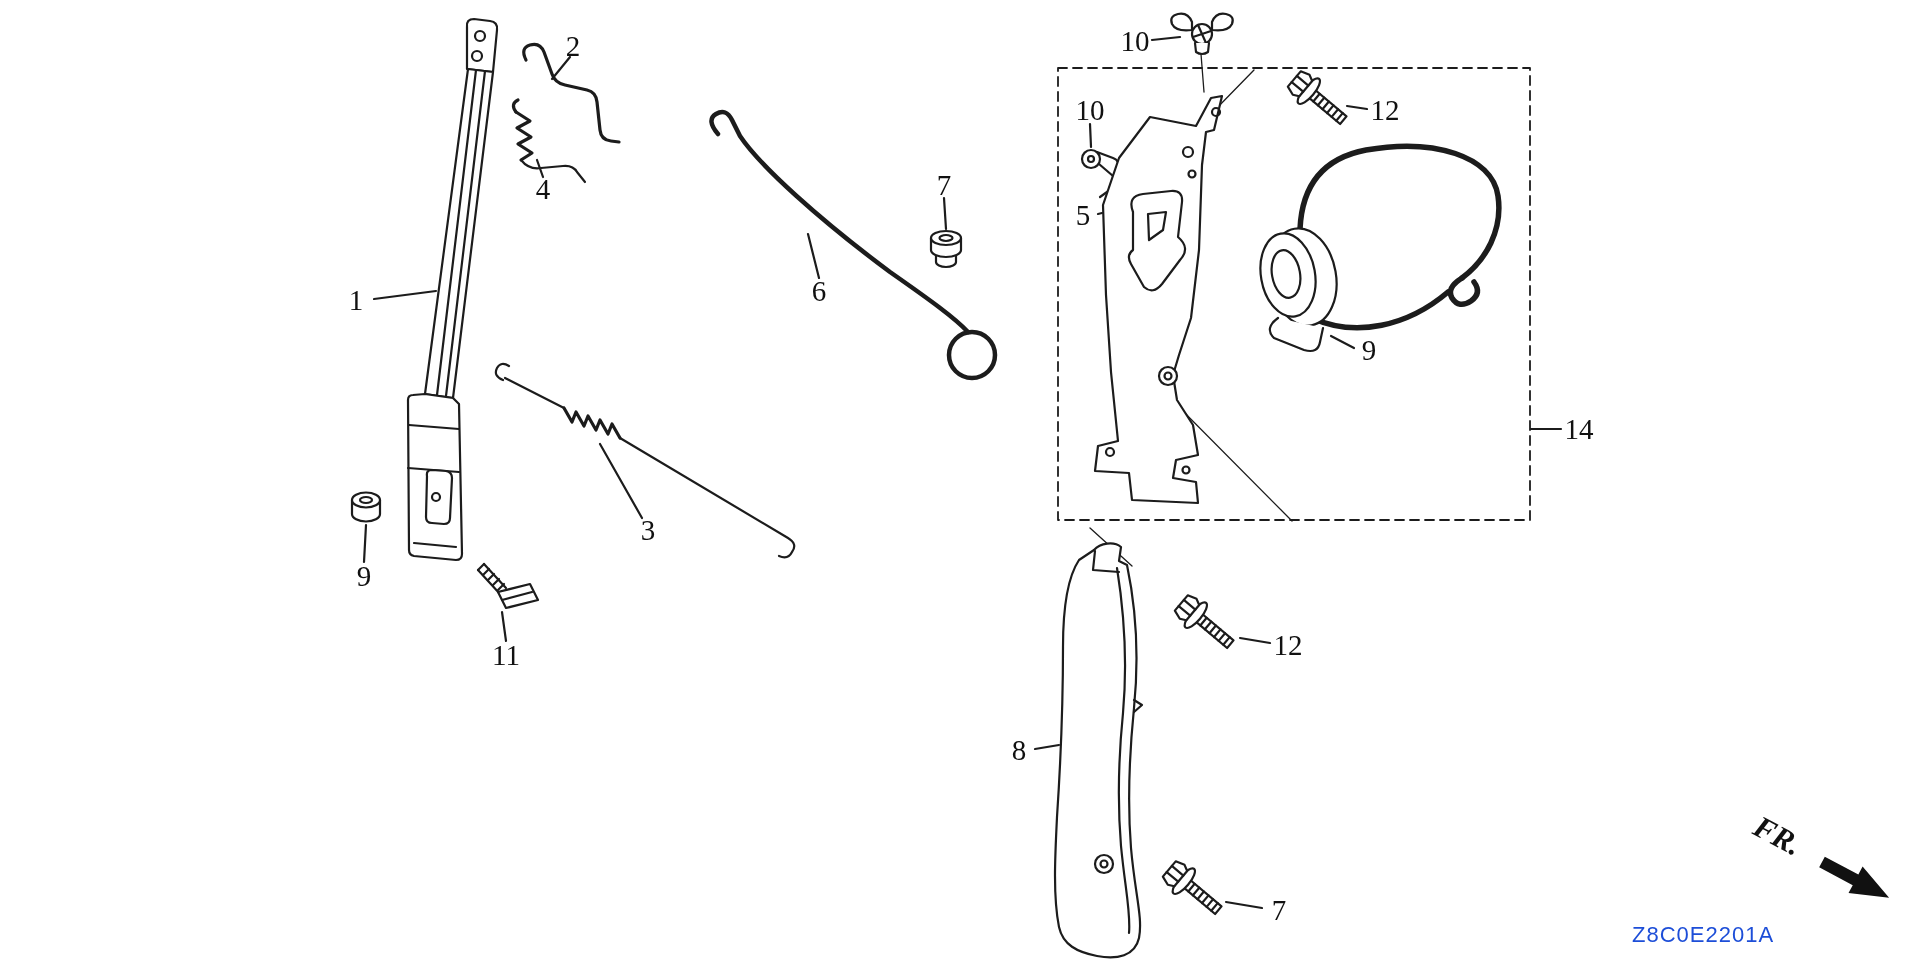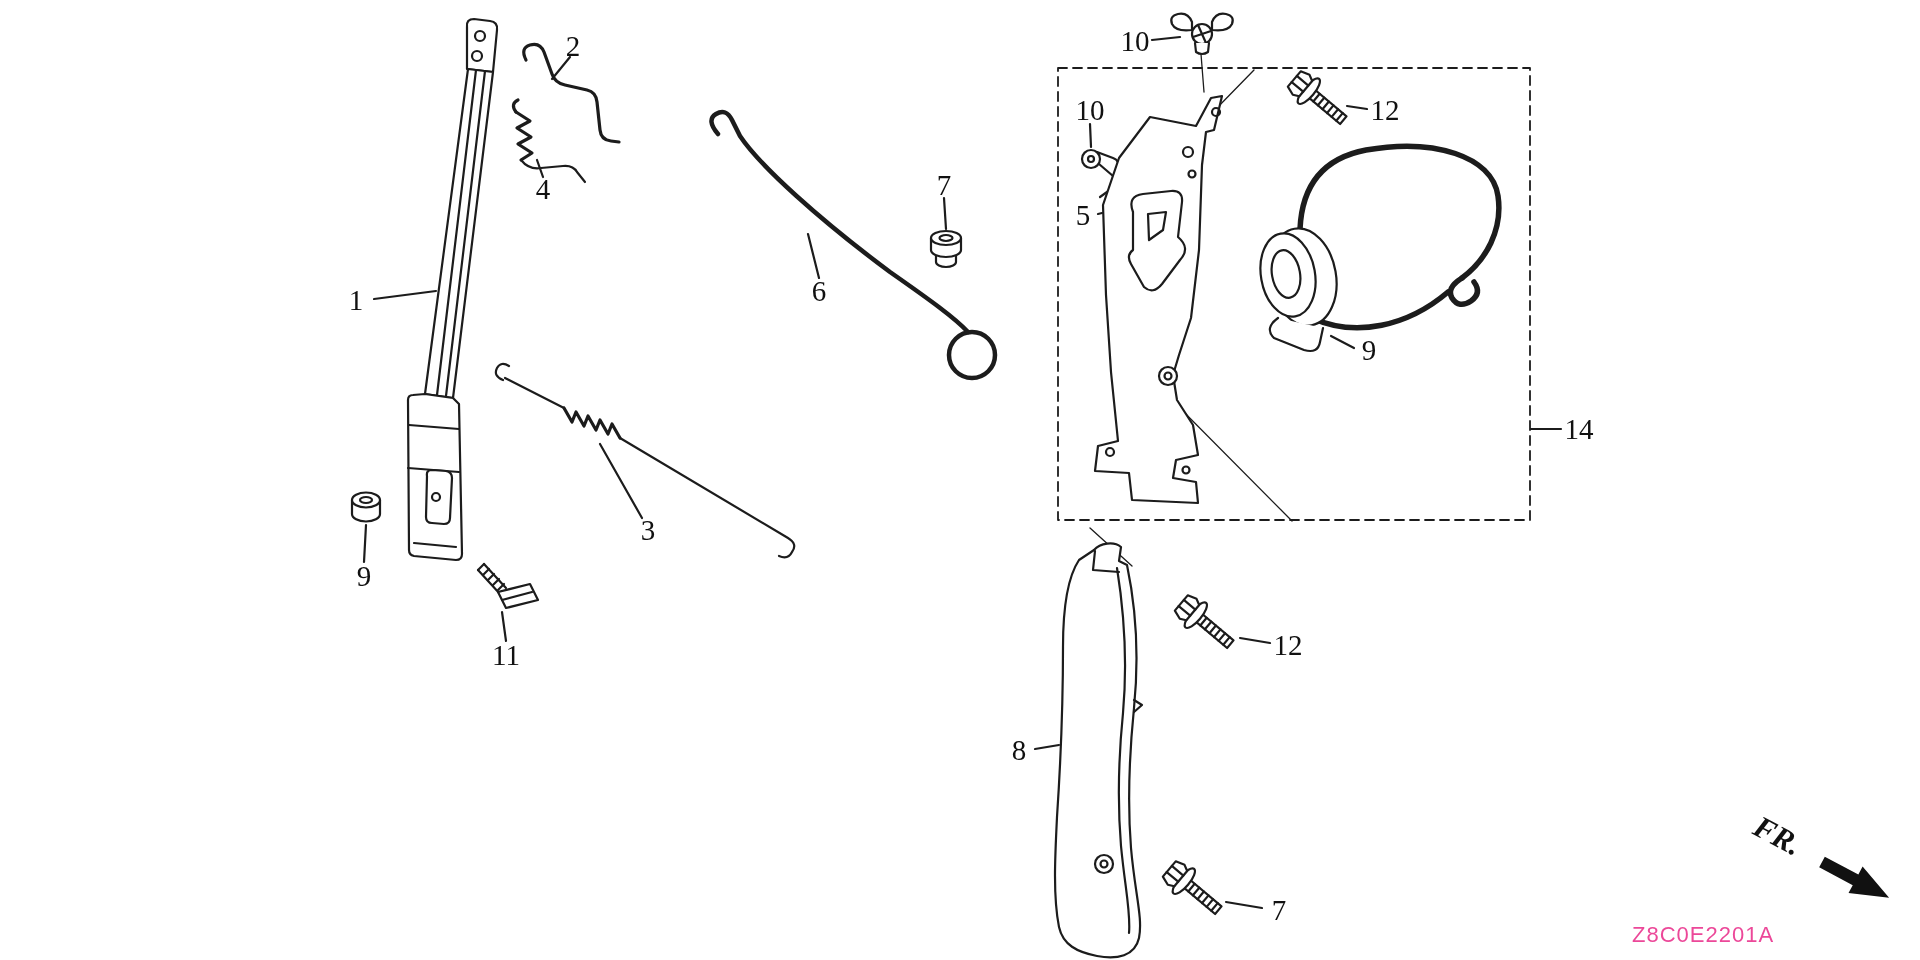"Z8C0E2201A" .diagram-code { color: #ec4899 -> #1d4ed8 }
